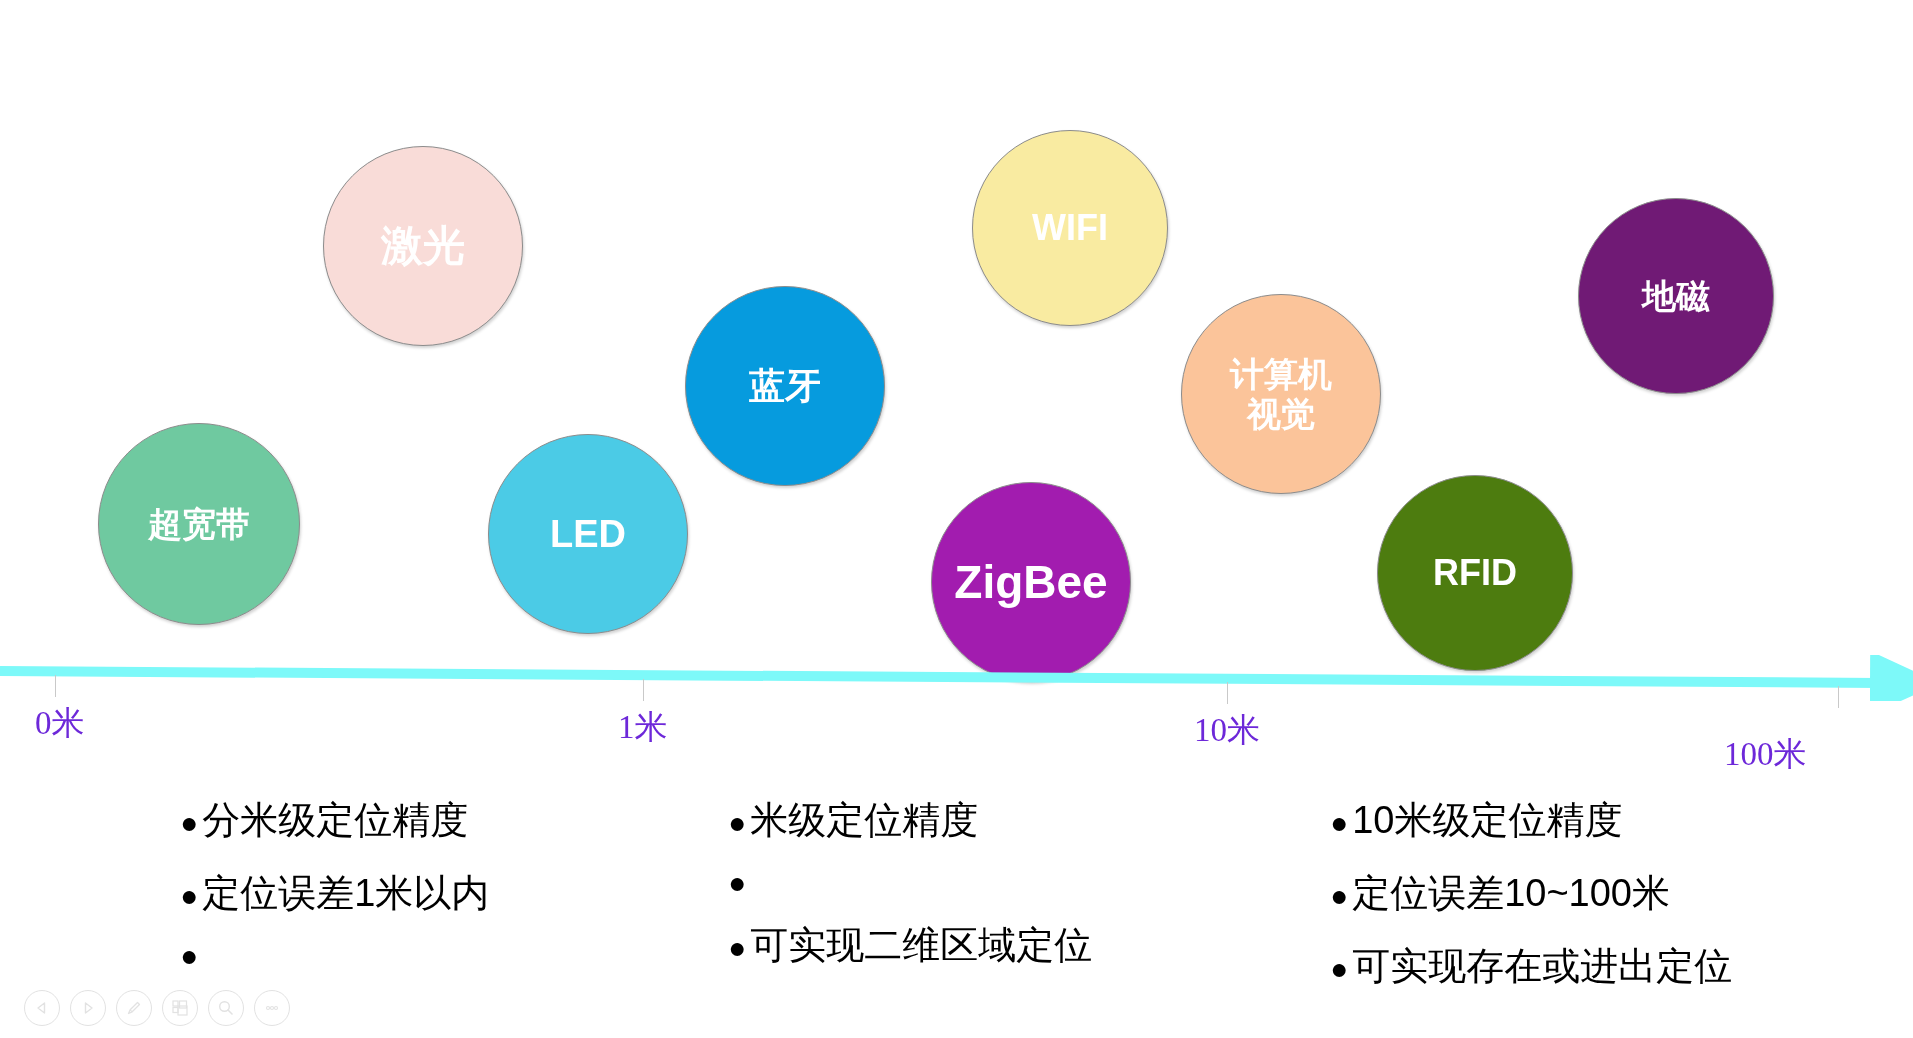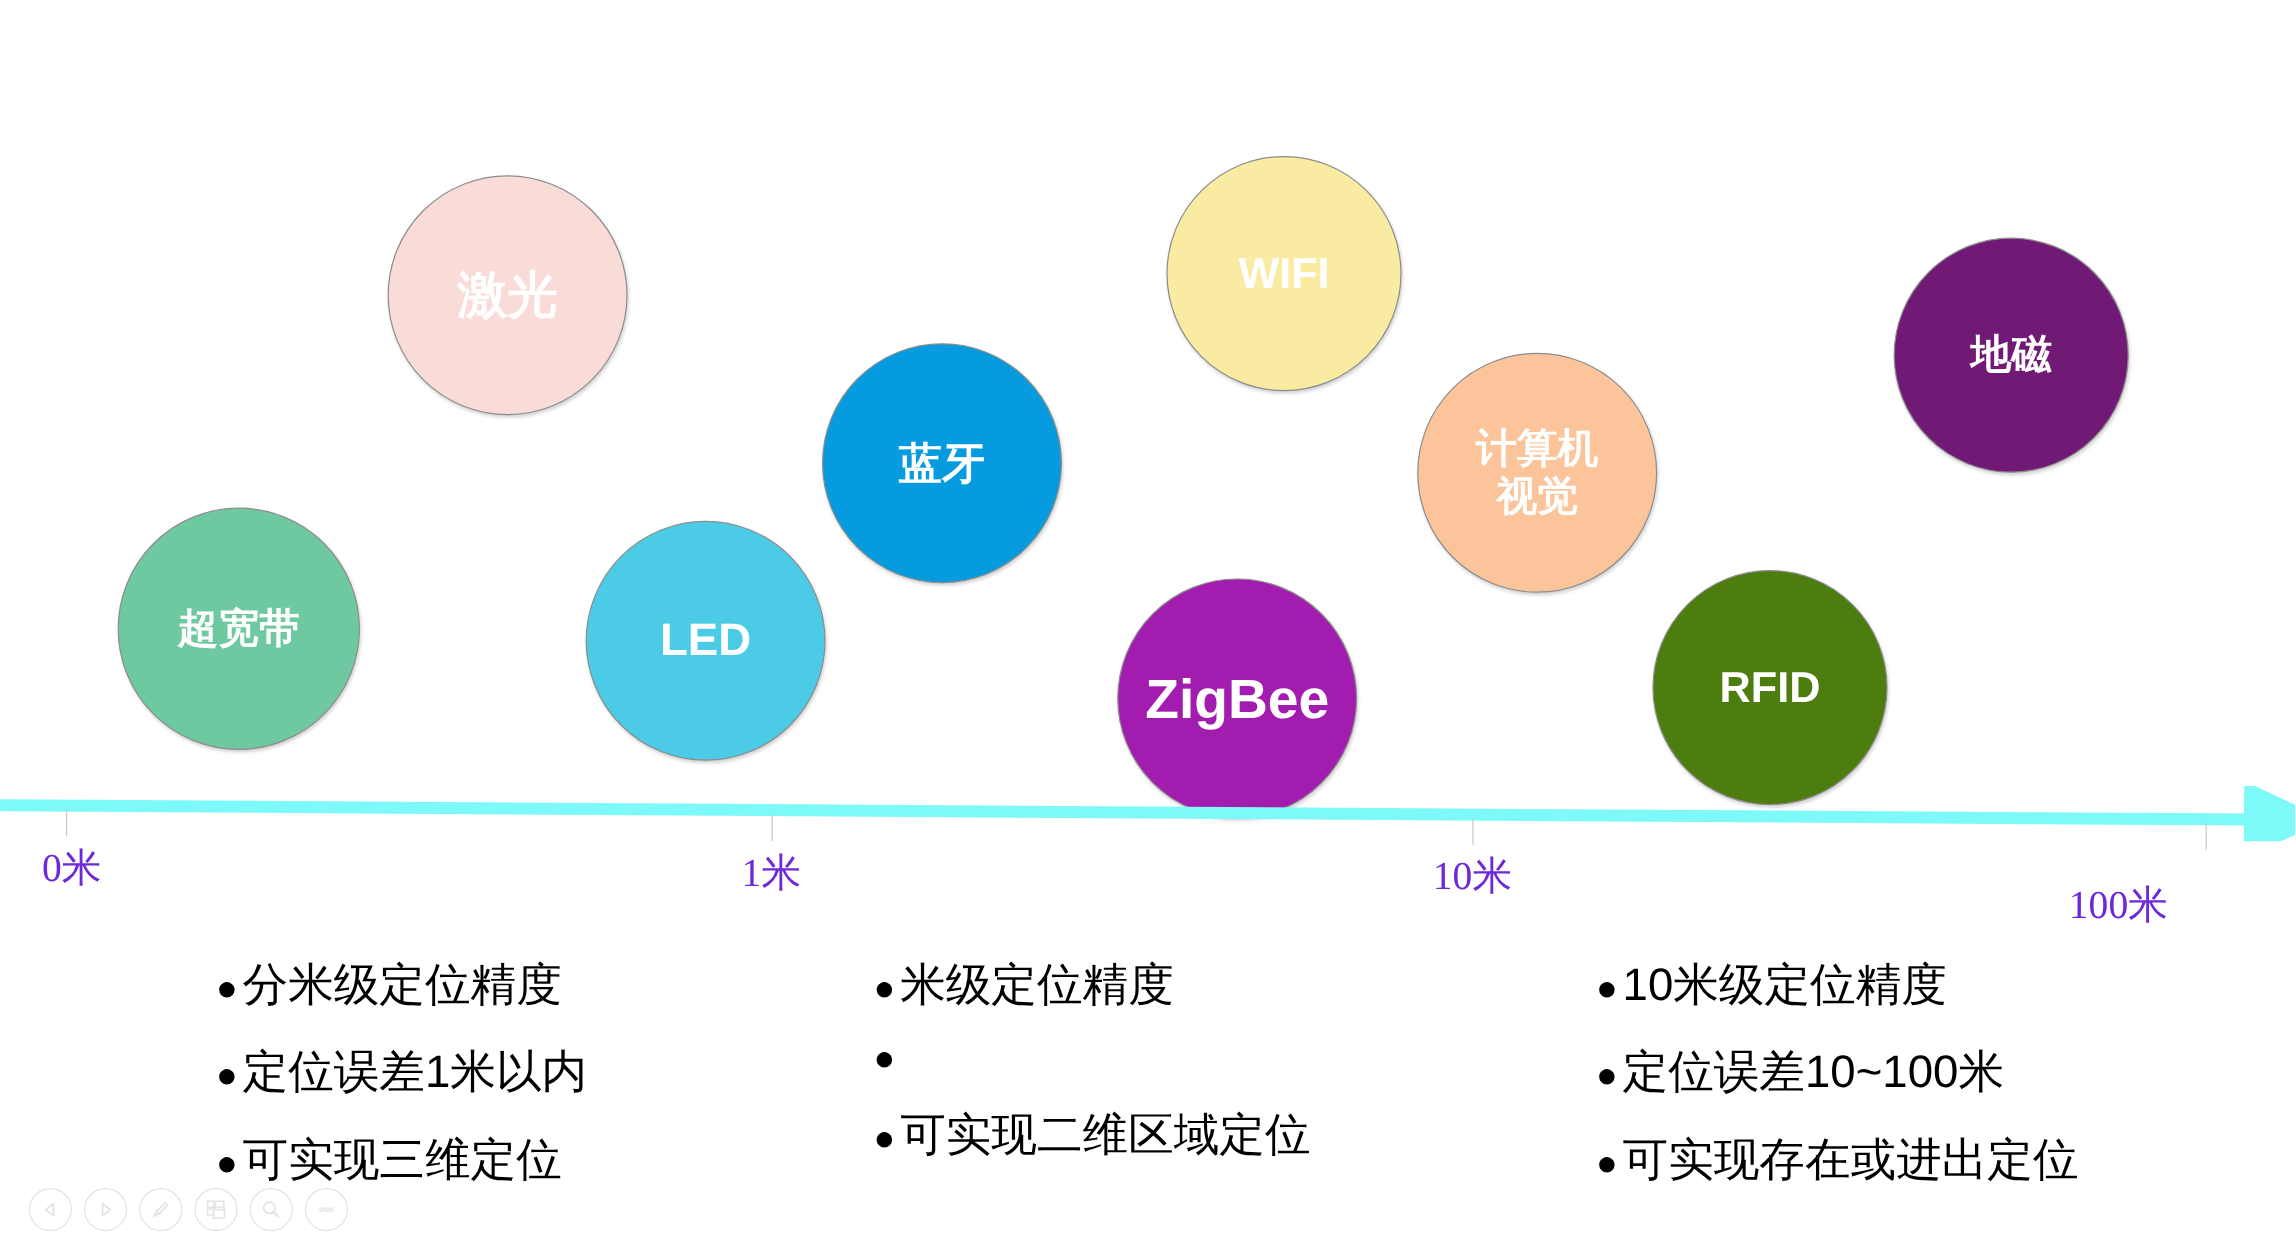"可实现三维定位" span { html: <span>可实现三维定位</span> -> none }
